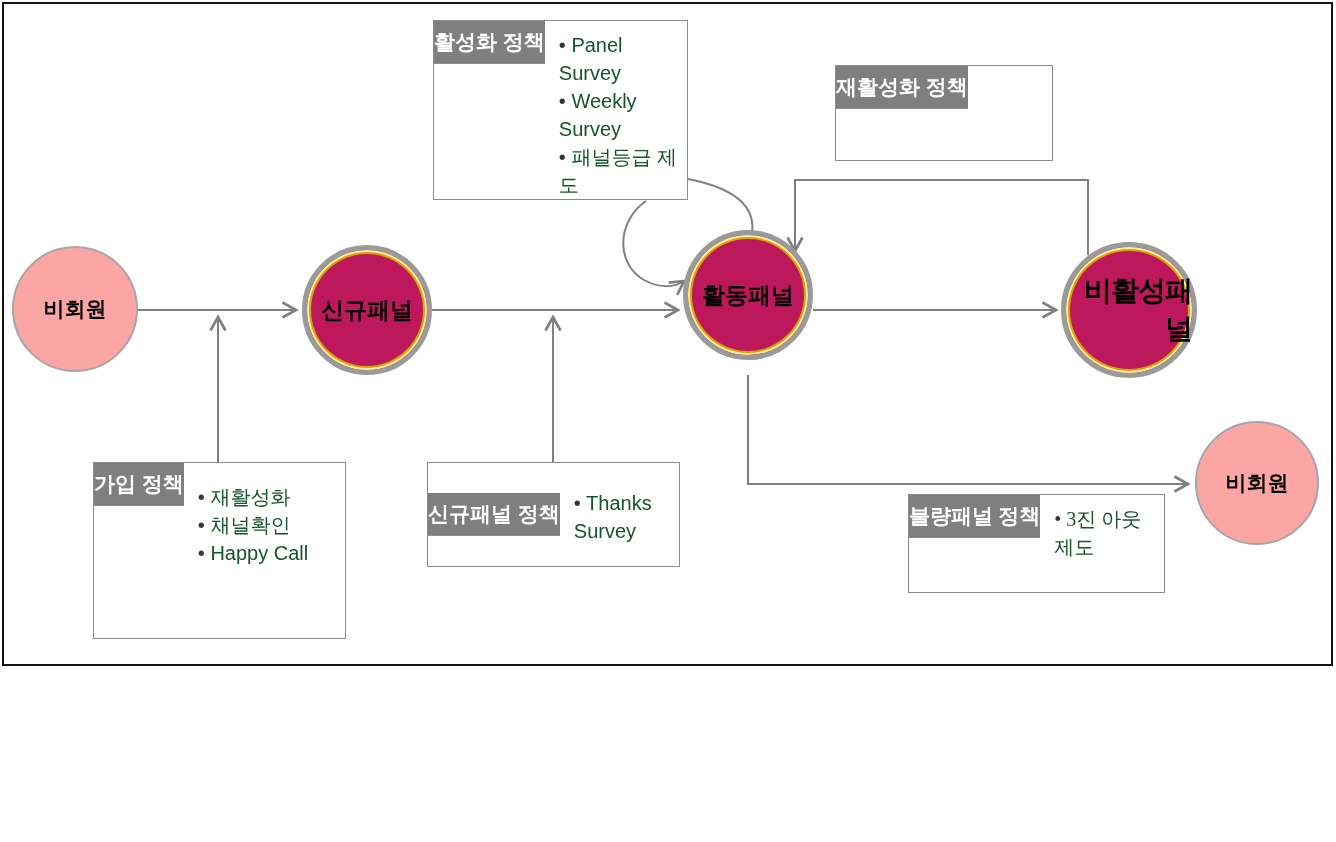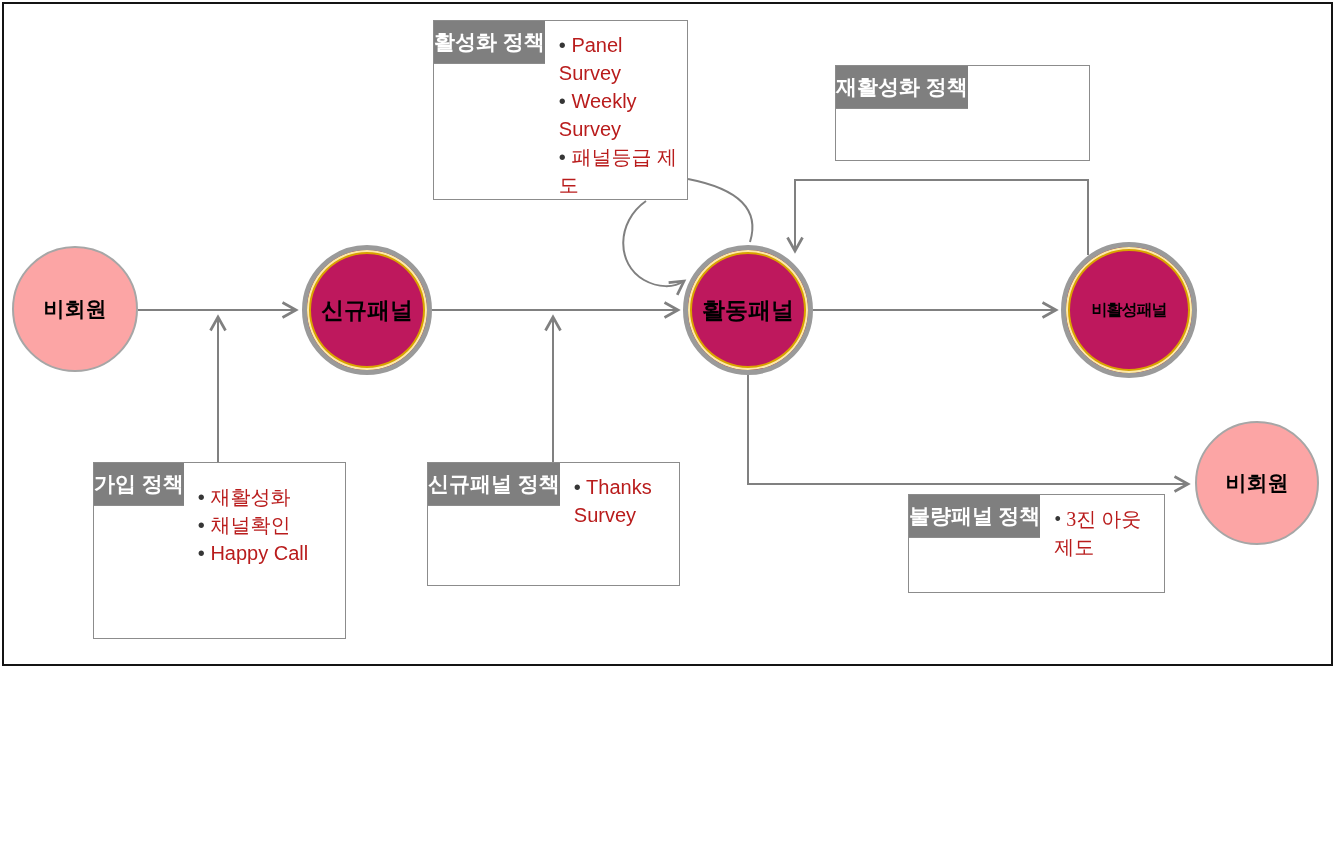"Panel Survey" .policy-box ul { color: #b91c1c -> #14532d }
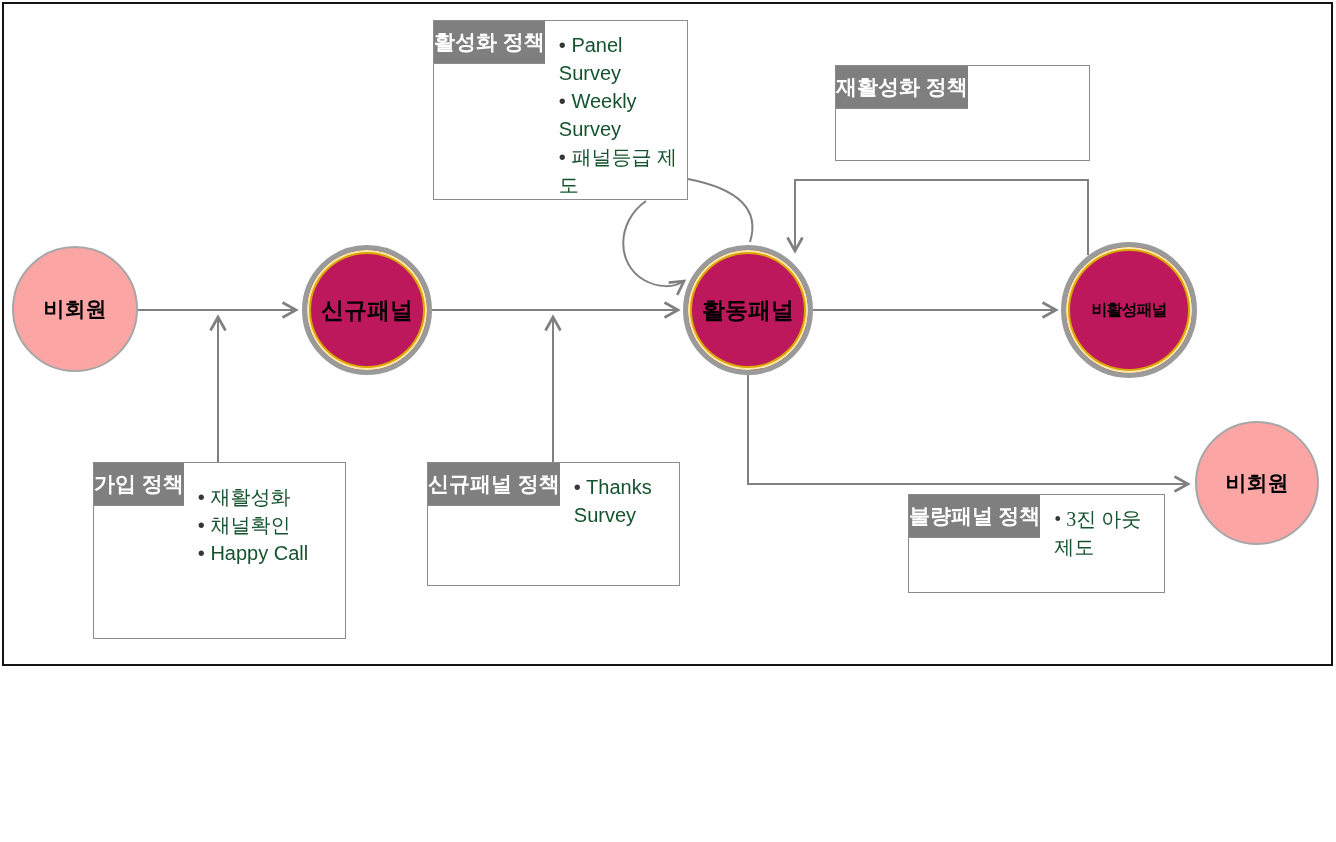"재활성화 정책" div.policy-box { width: 255px -> 218px }
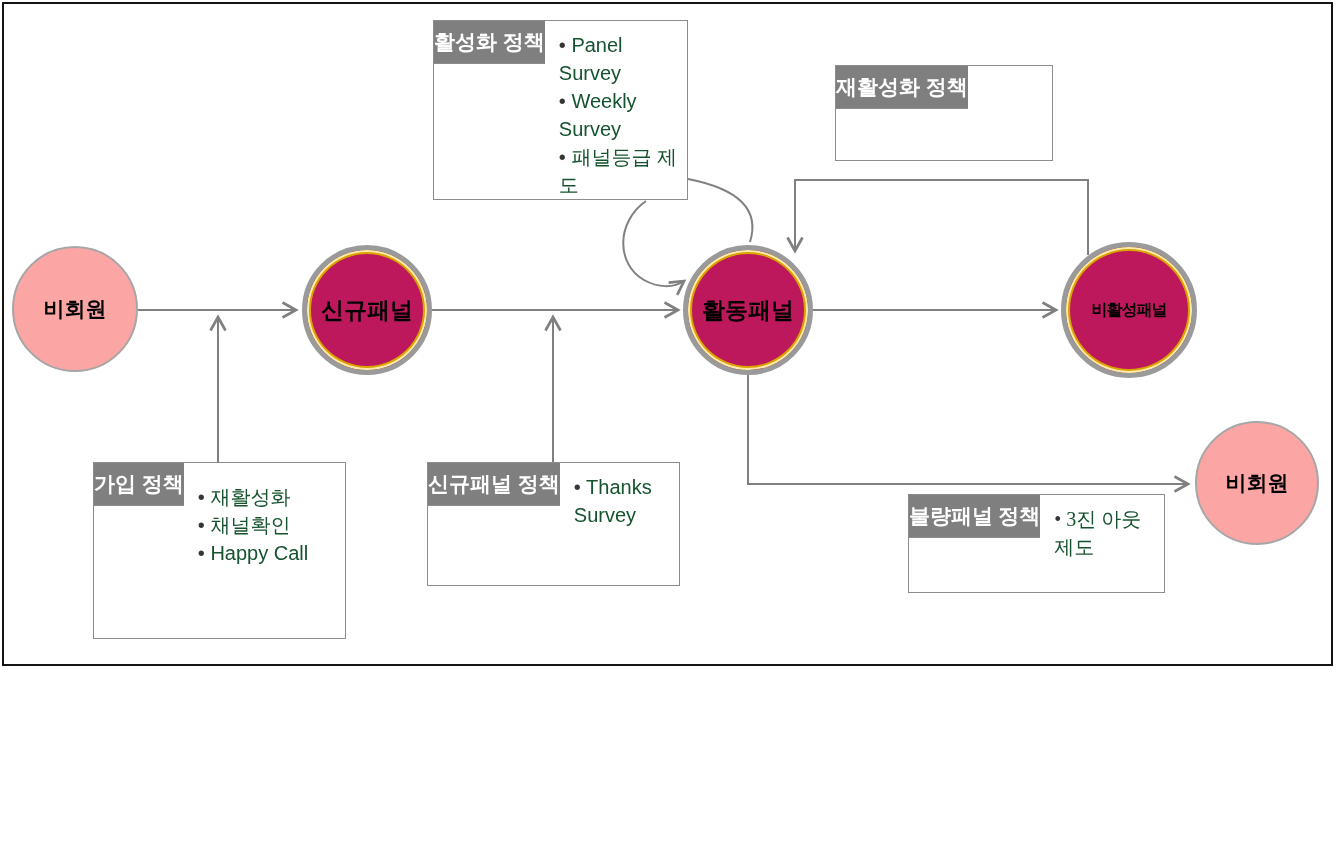"활동패널" div.circle { top: 245px -> 230px }
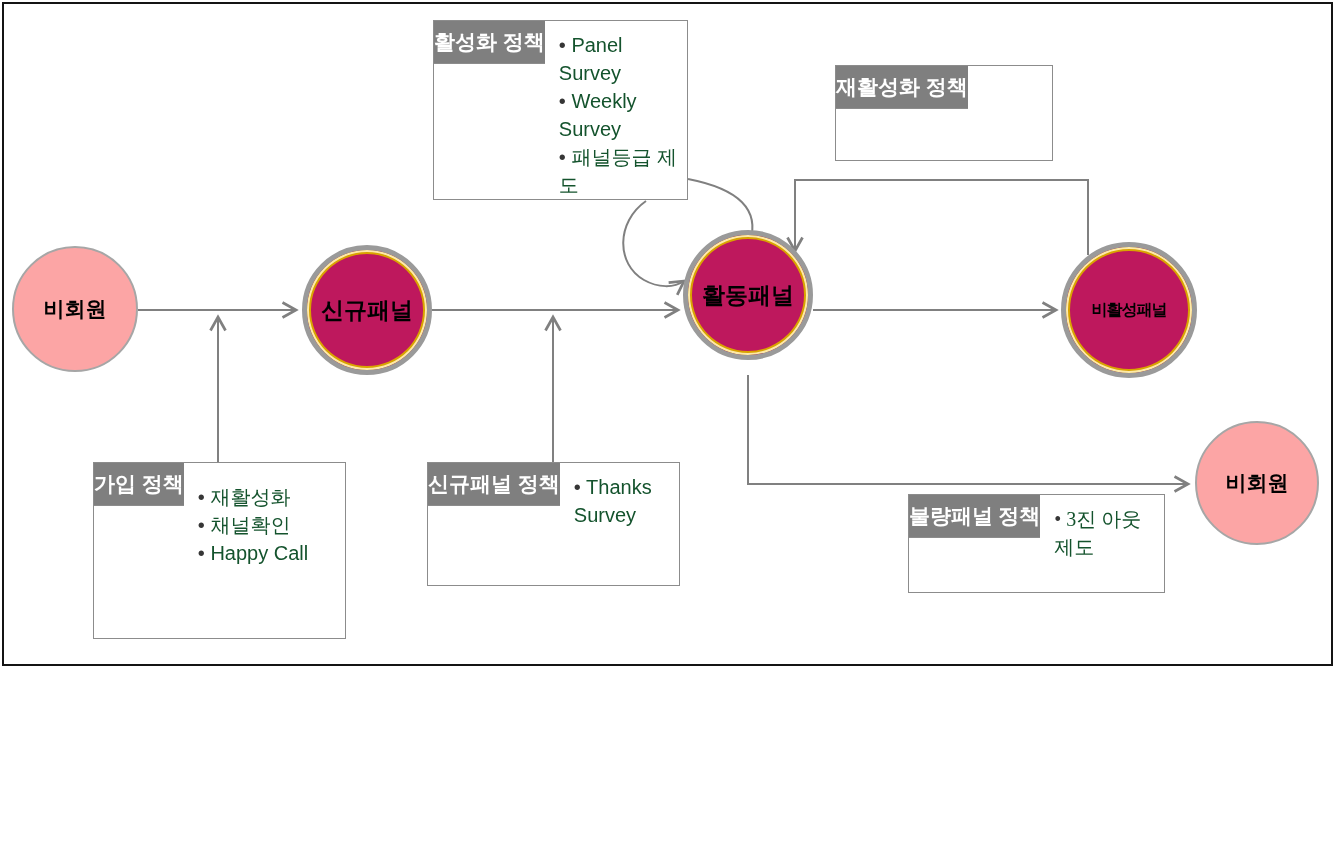"비활성패널" .panel-circle.wide { font-size: 16px -> 28px; text-align: none -> right }
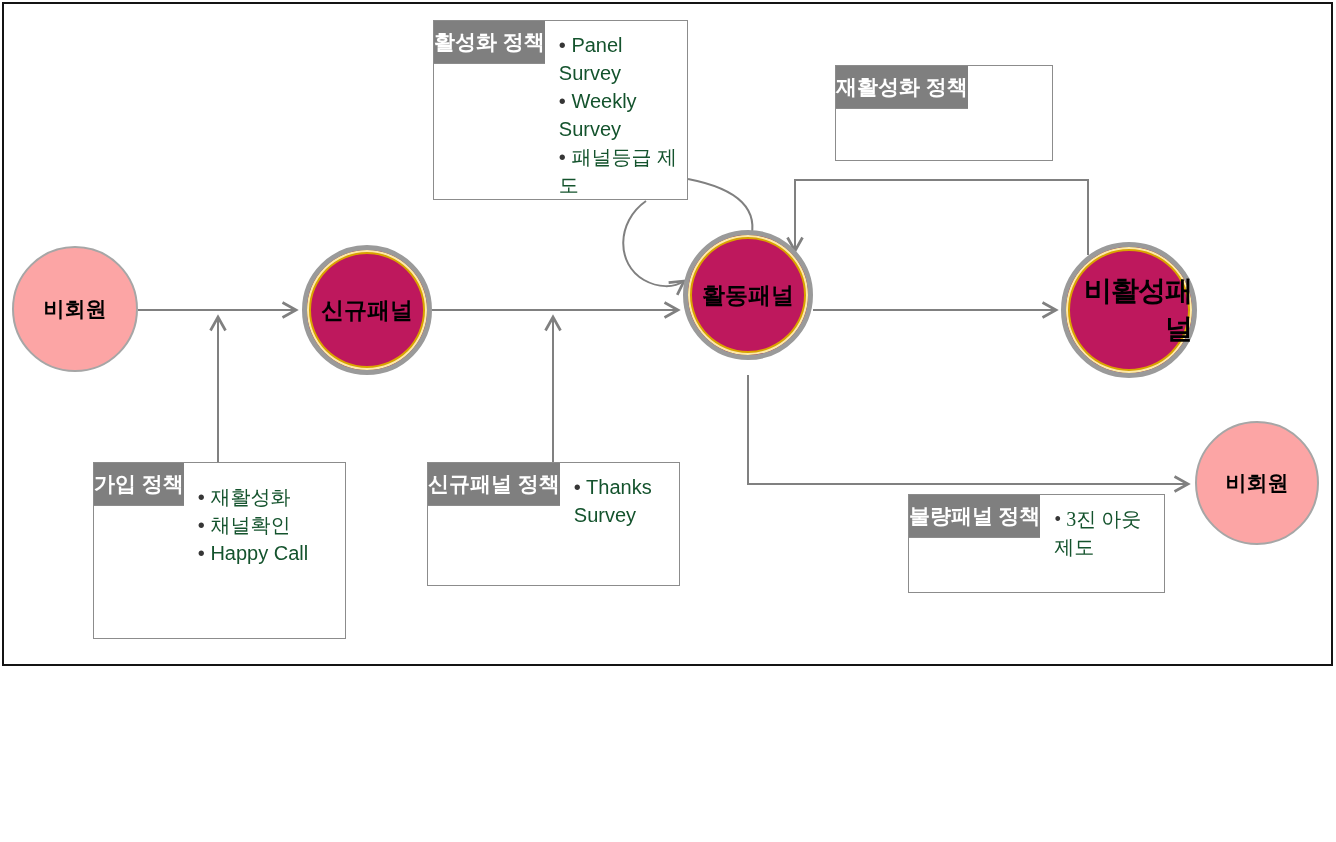"신규패널 정책" div.policy-box { align-items: none -> center; height: 124px -> 105px }
